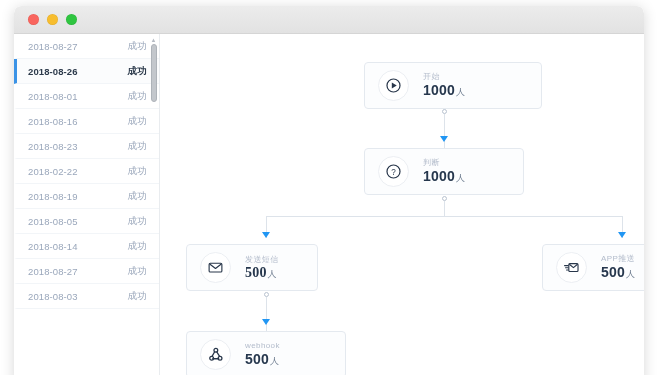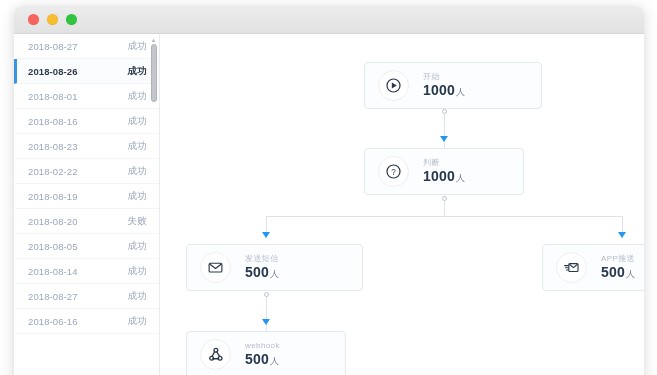"2018-08-20" div.list-item { html: <div> <span>2018-08-20</span> <span>失败</span> </div> -> none }
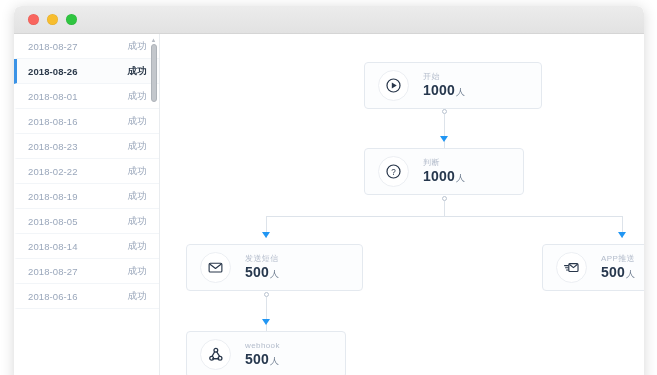"发送短信" div.node { font-family: none -> Liberation Serif, serif; width: 177px -> 132px }
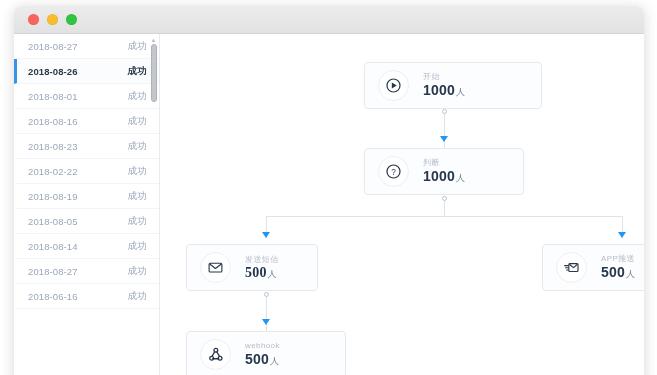"2018-06-16" span.date { text: 2018-06-16 -> 2018-08-03 }
